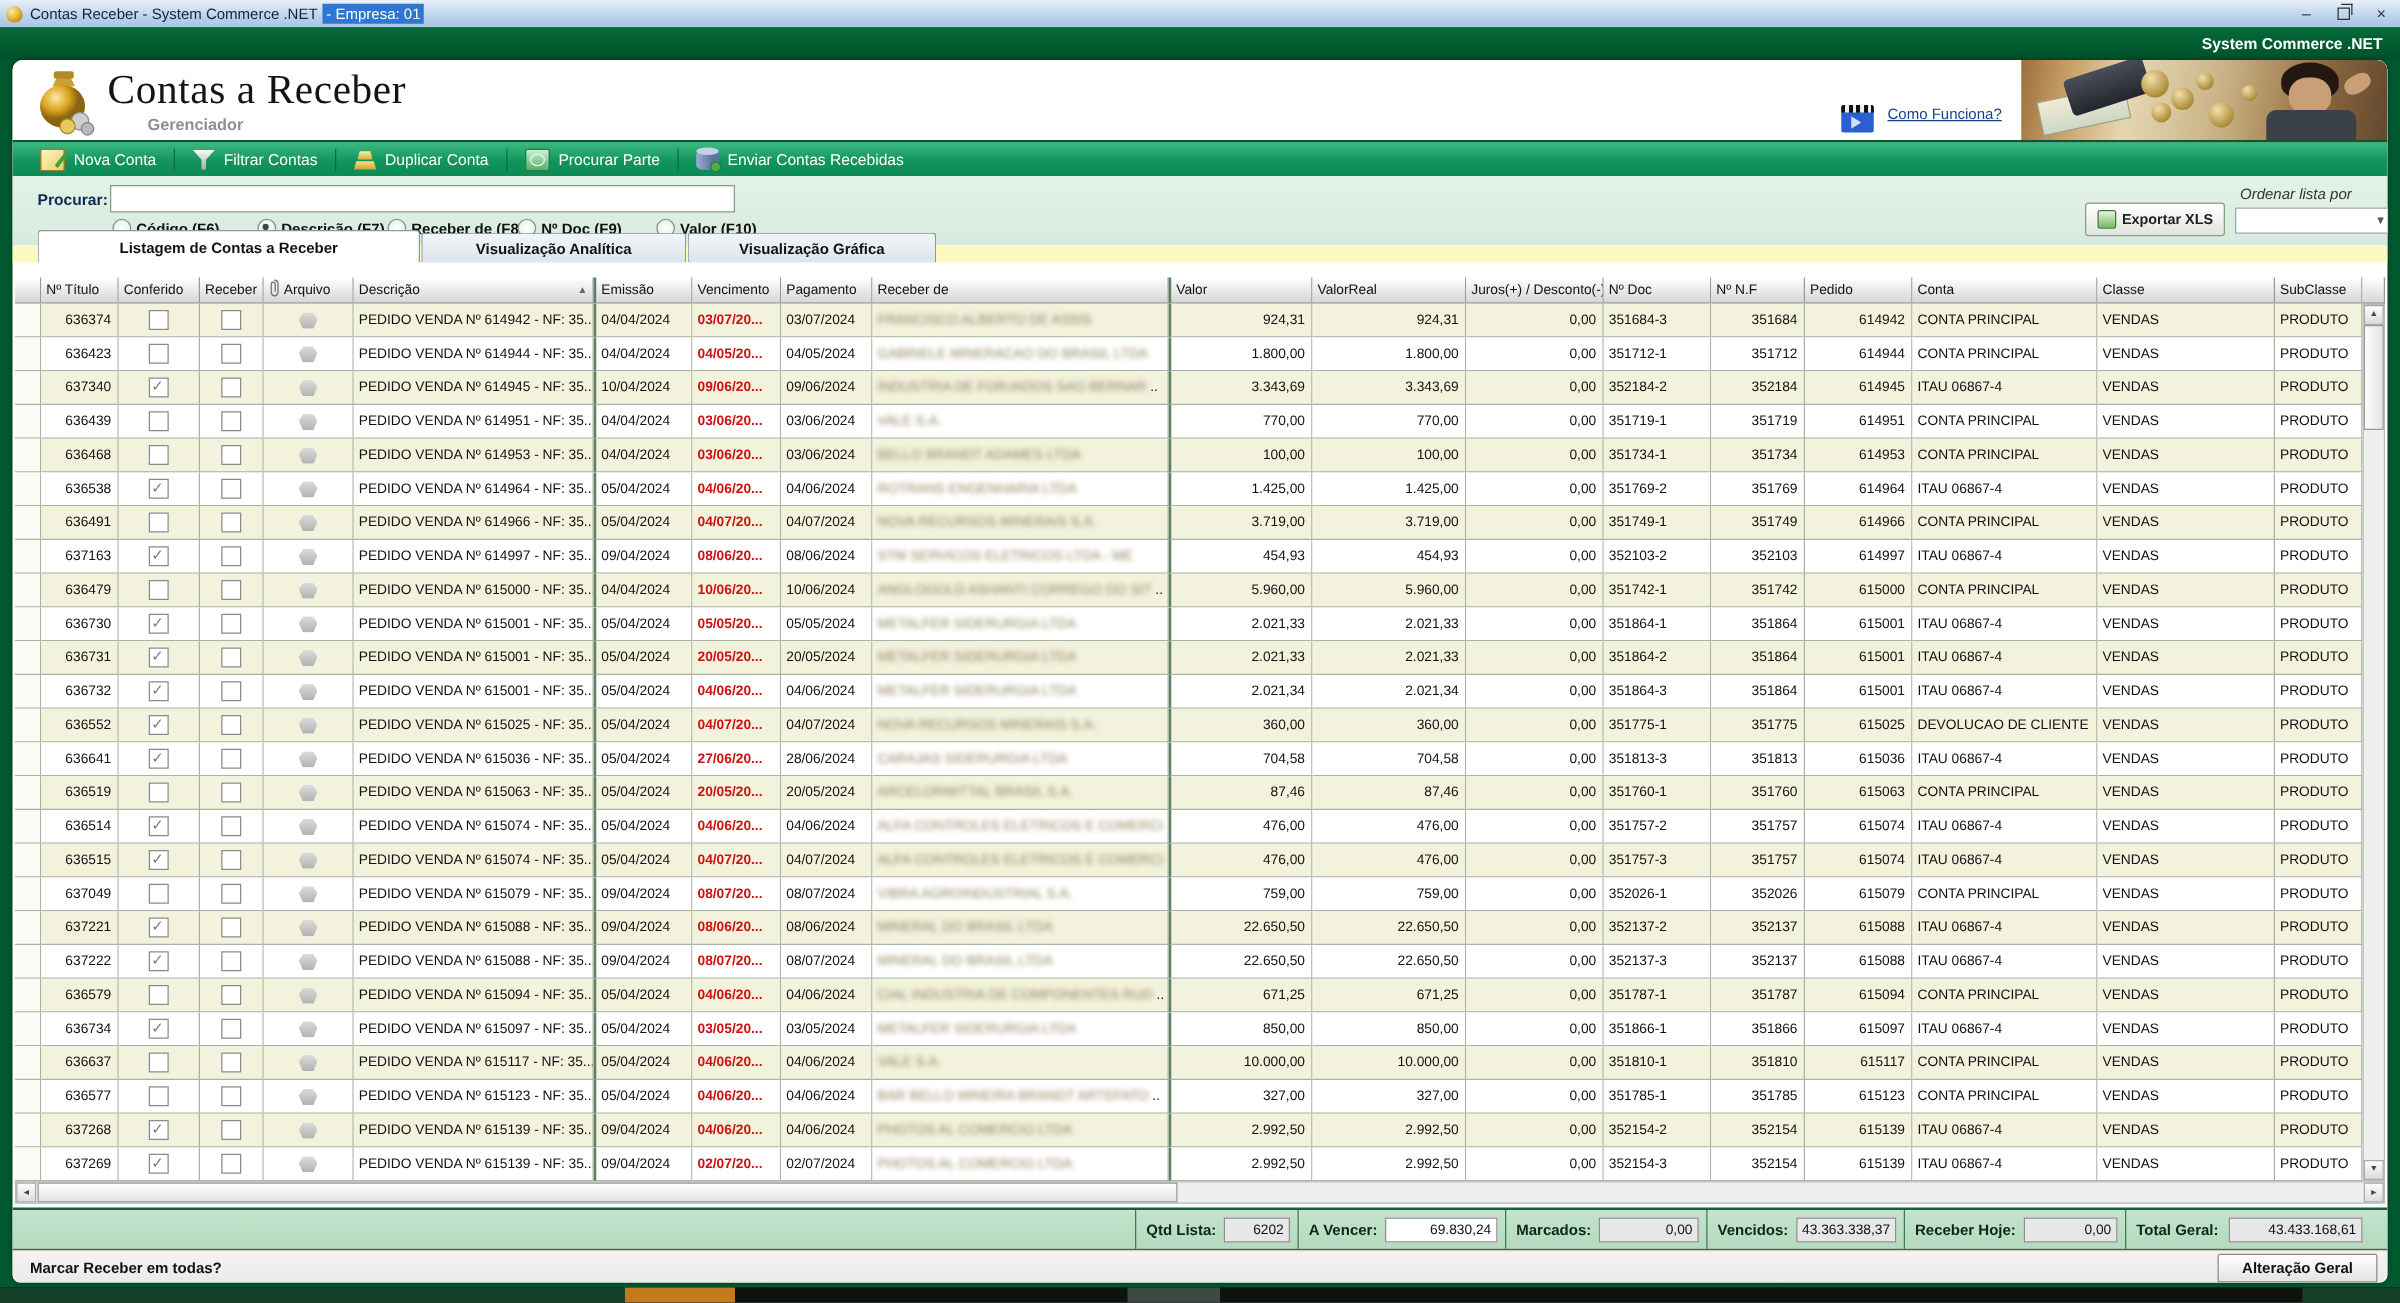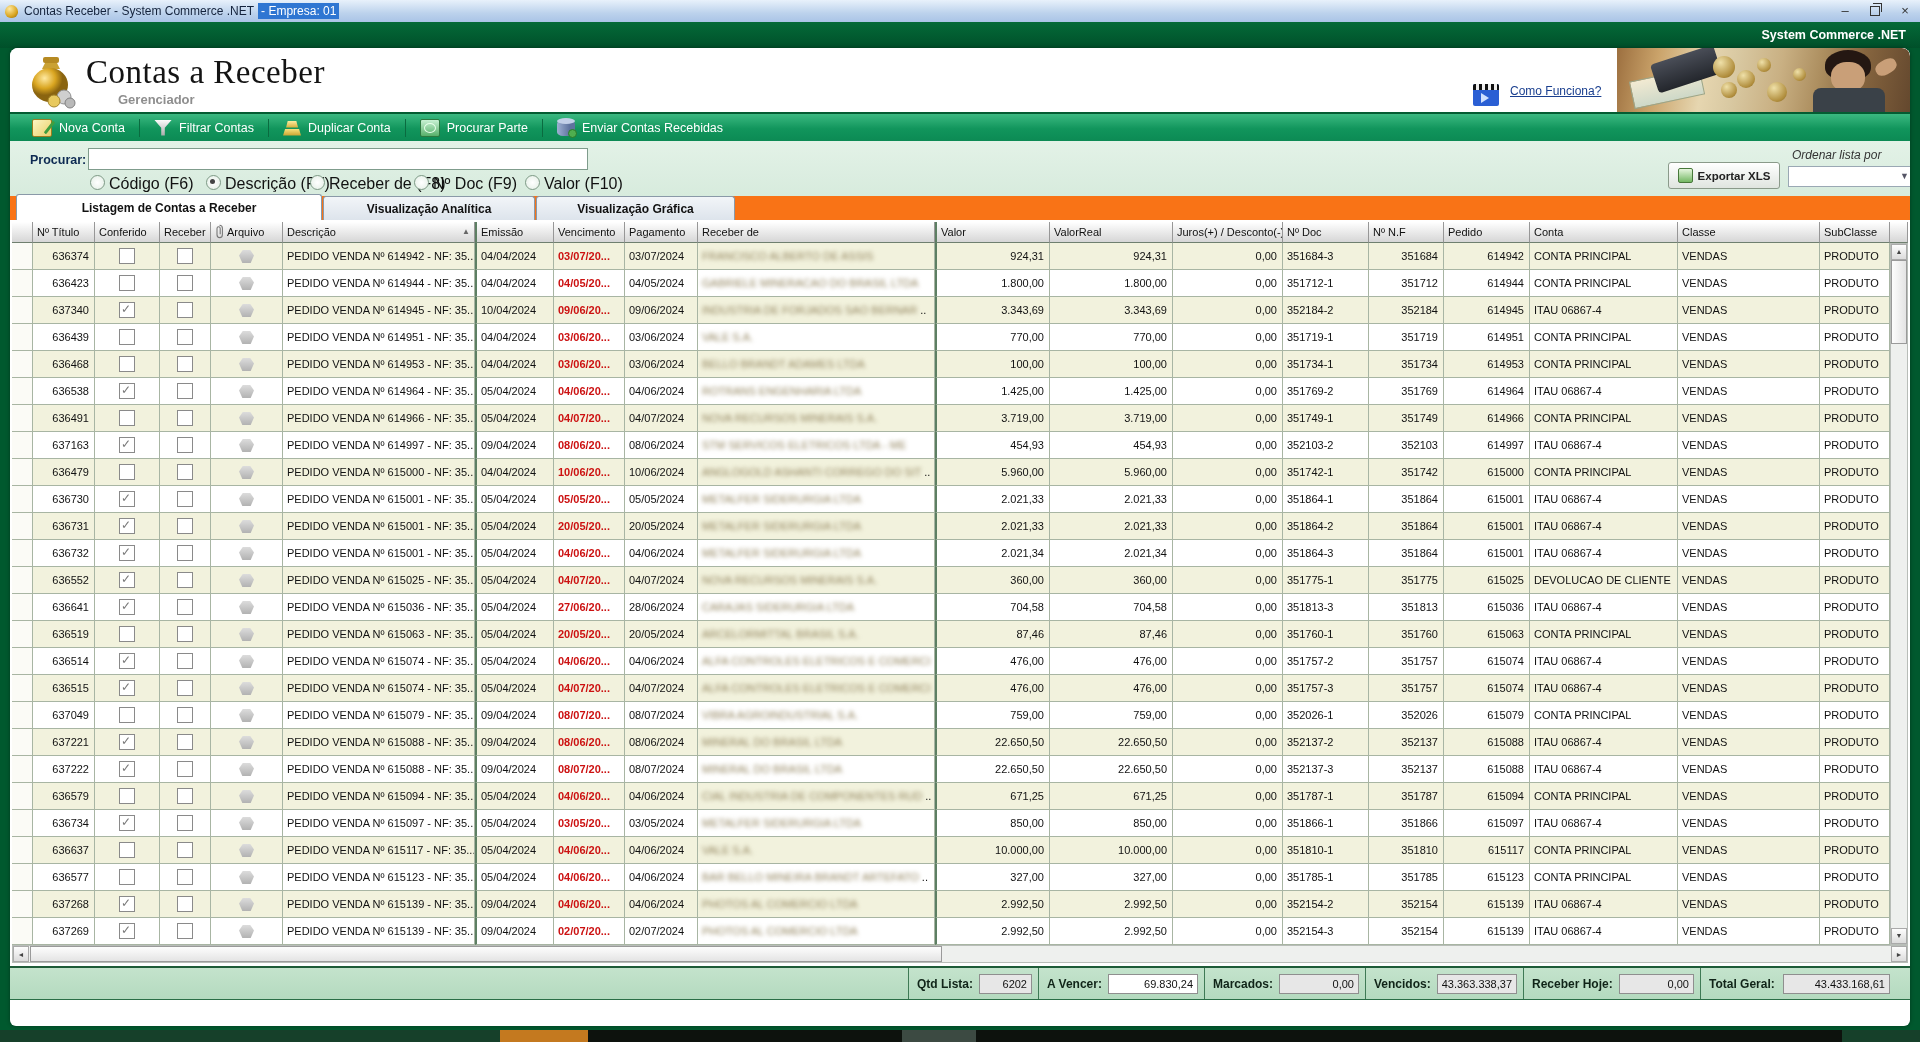"Código (F6)" .radio-item { align-items: flex-start -> flex-end; font-size: 16px -> 12px; font-weight: none -> bold }
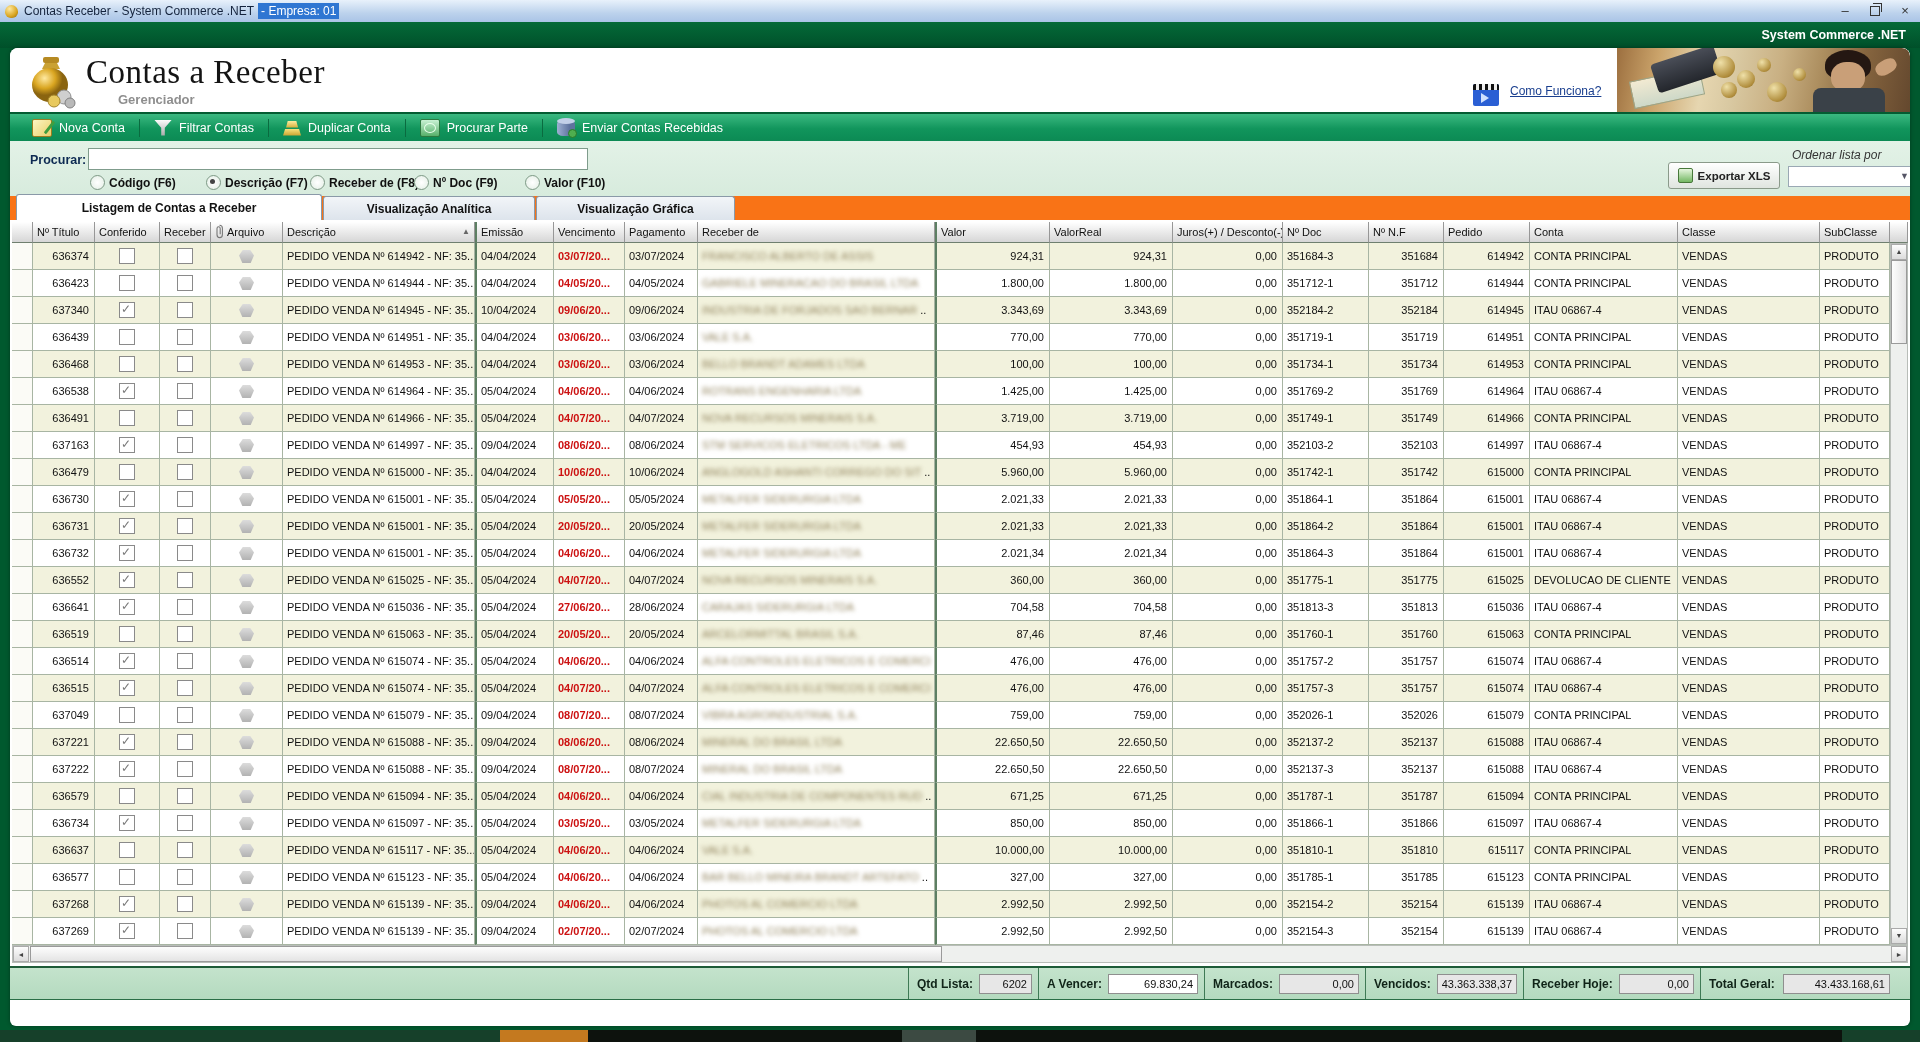"Listagem de Contas a Receber" .tabs { background: #f97316 -> #fef9c3; height: 24px -> 14px; padding-left: 6px -> 20px }
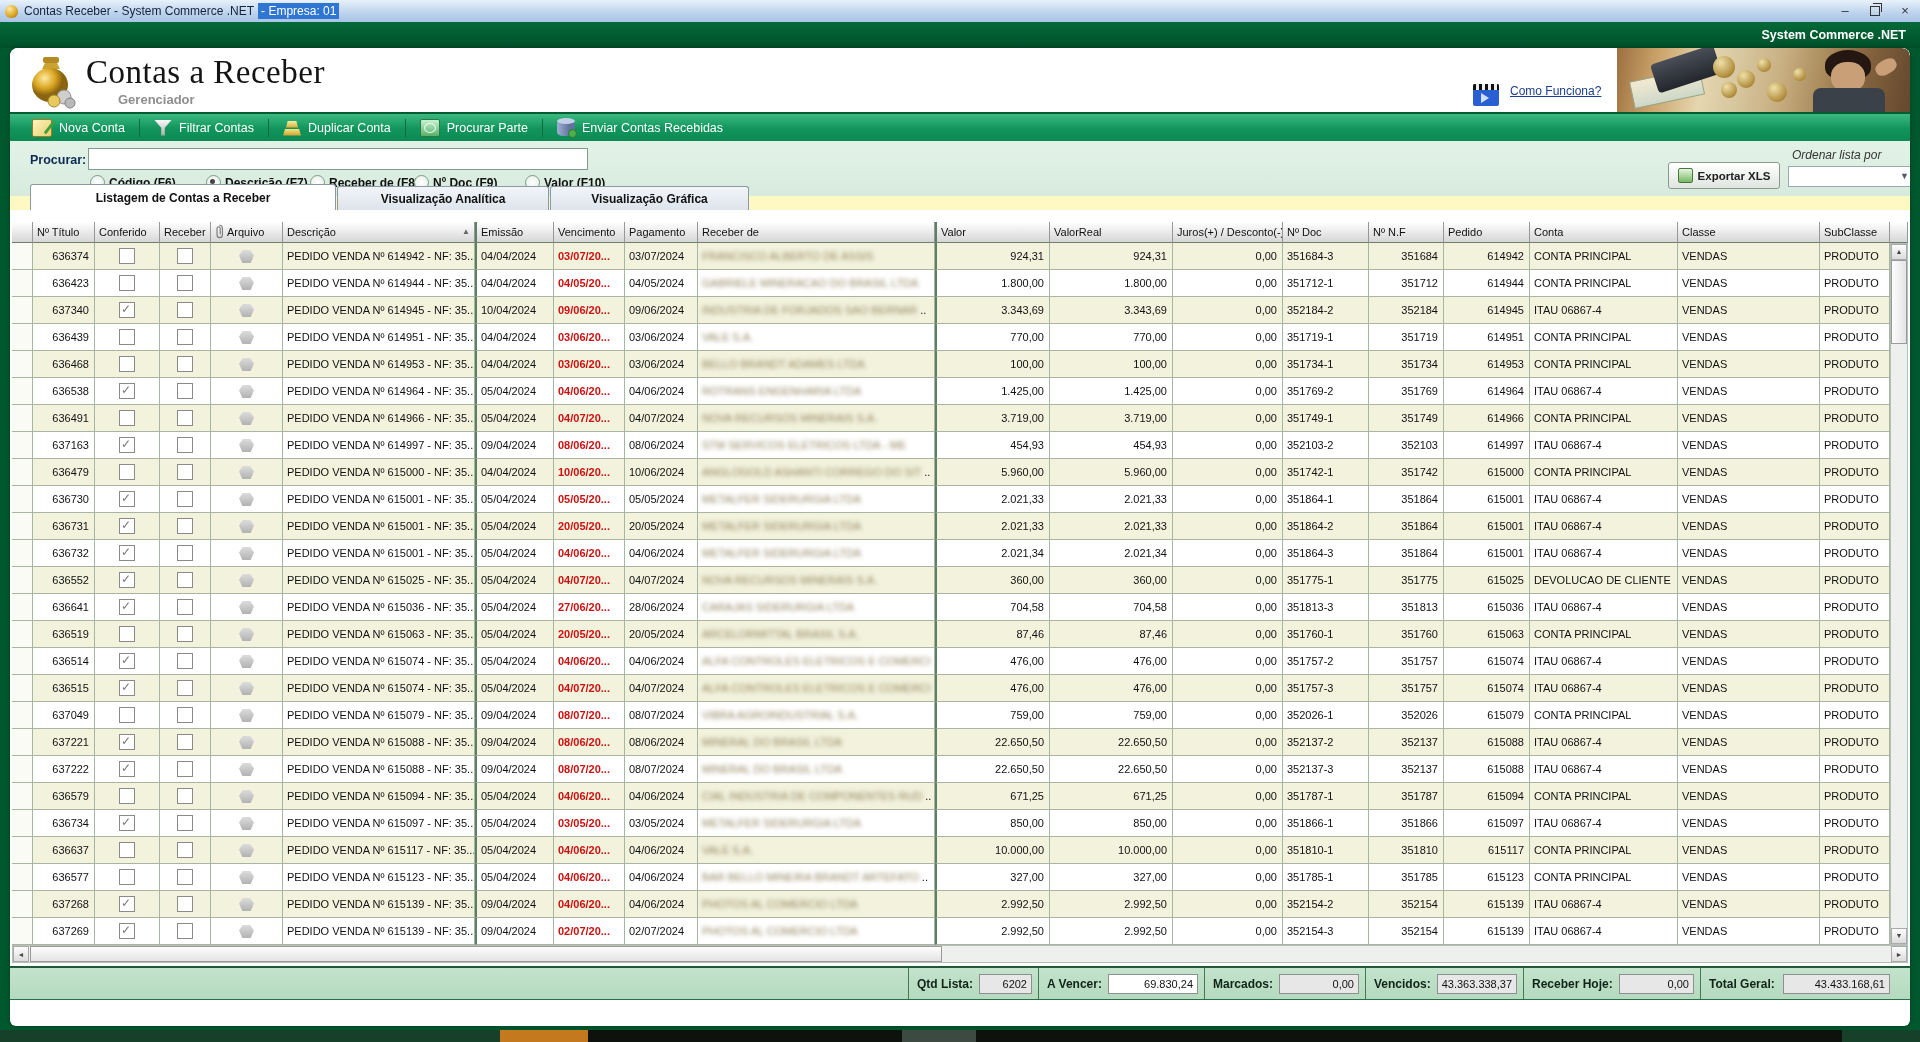"Marcar Receber em todas?" div.footer { html: none -> <div> <span>Marcar Receber em todas?</span> <div>Alteração Geral</div> </div> }
